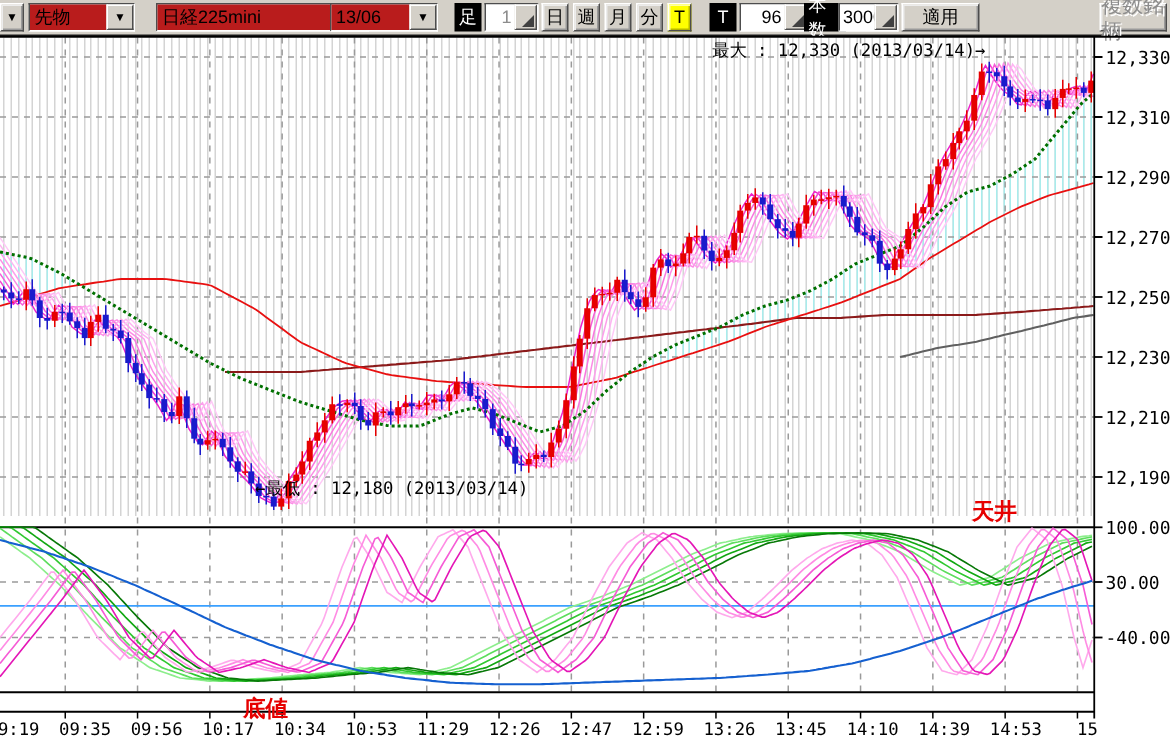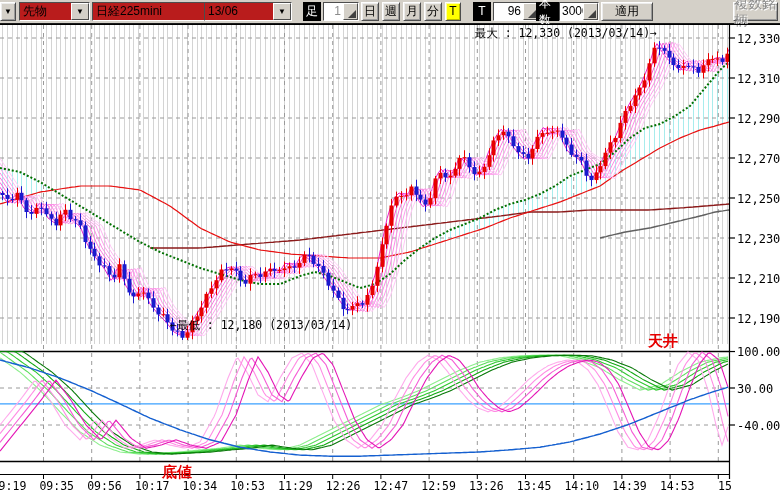"日経225mini" div.tb { left: 92px -> 104px }
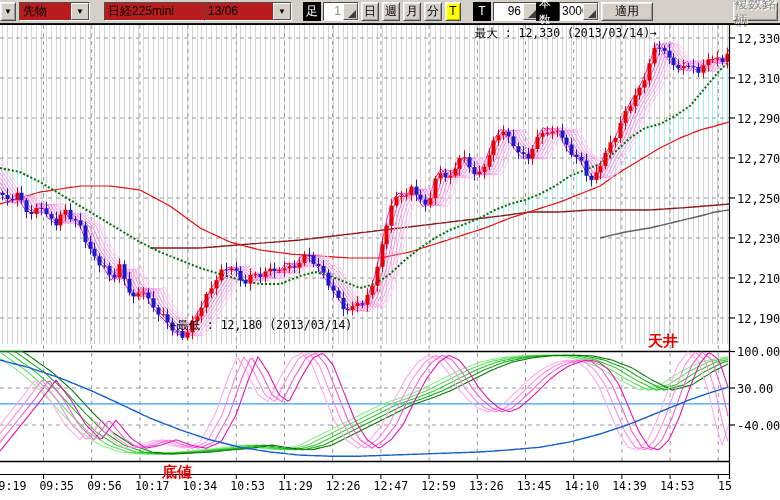"13/06" div.tb { left: 204px -> 220px; width: 88px -> 72px }
